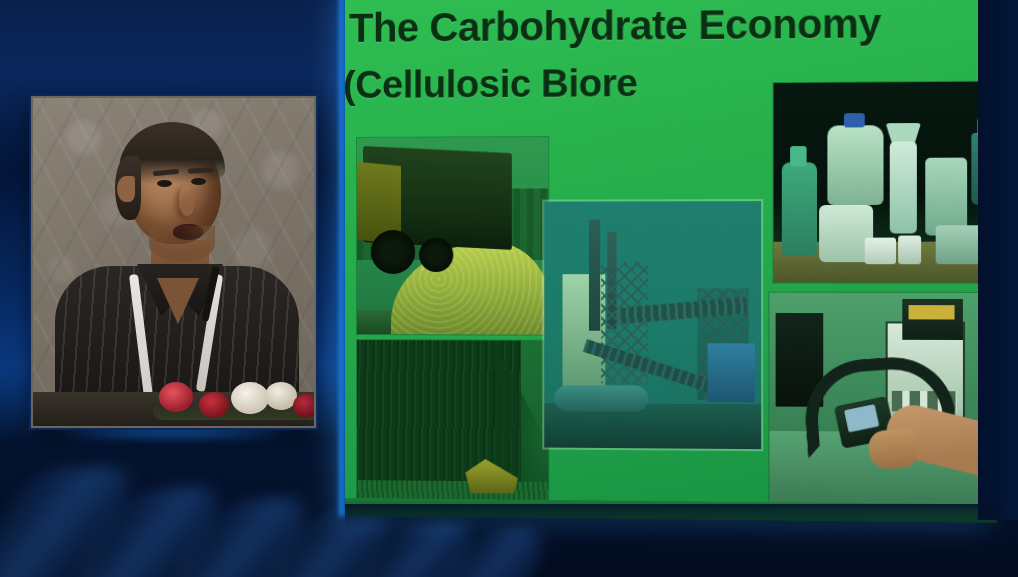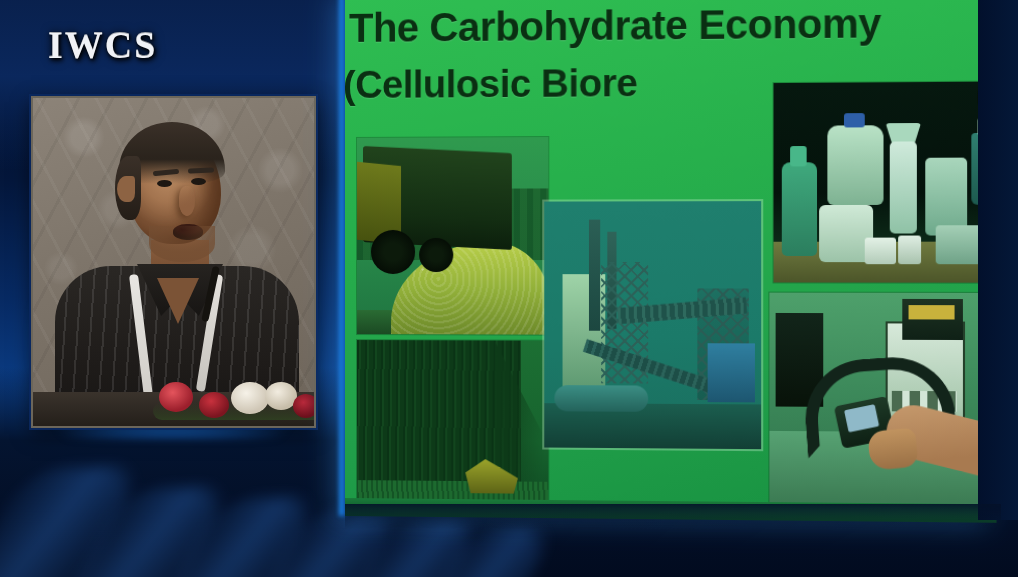"IWCS" div { html: <div>IWCS</div> -> none }
